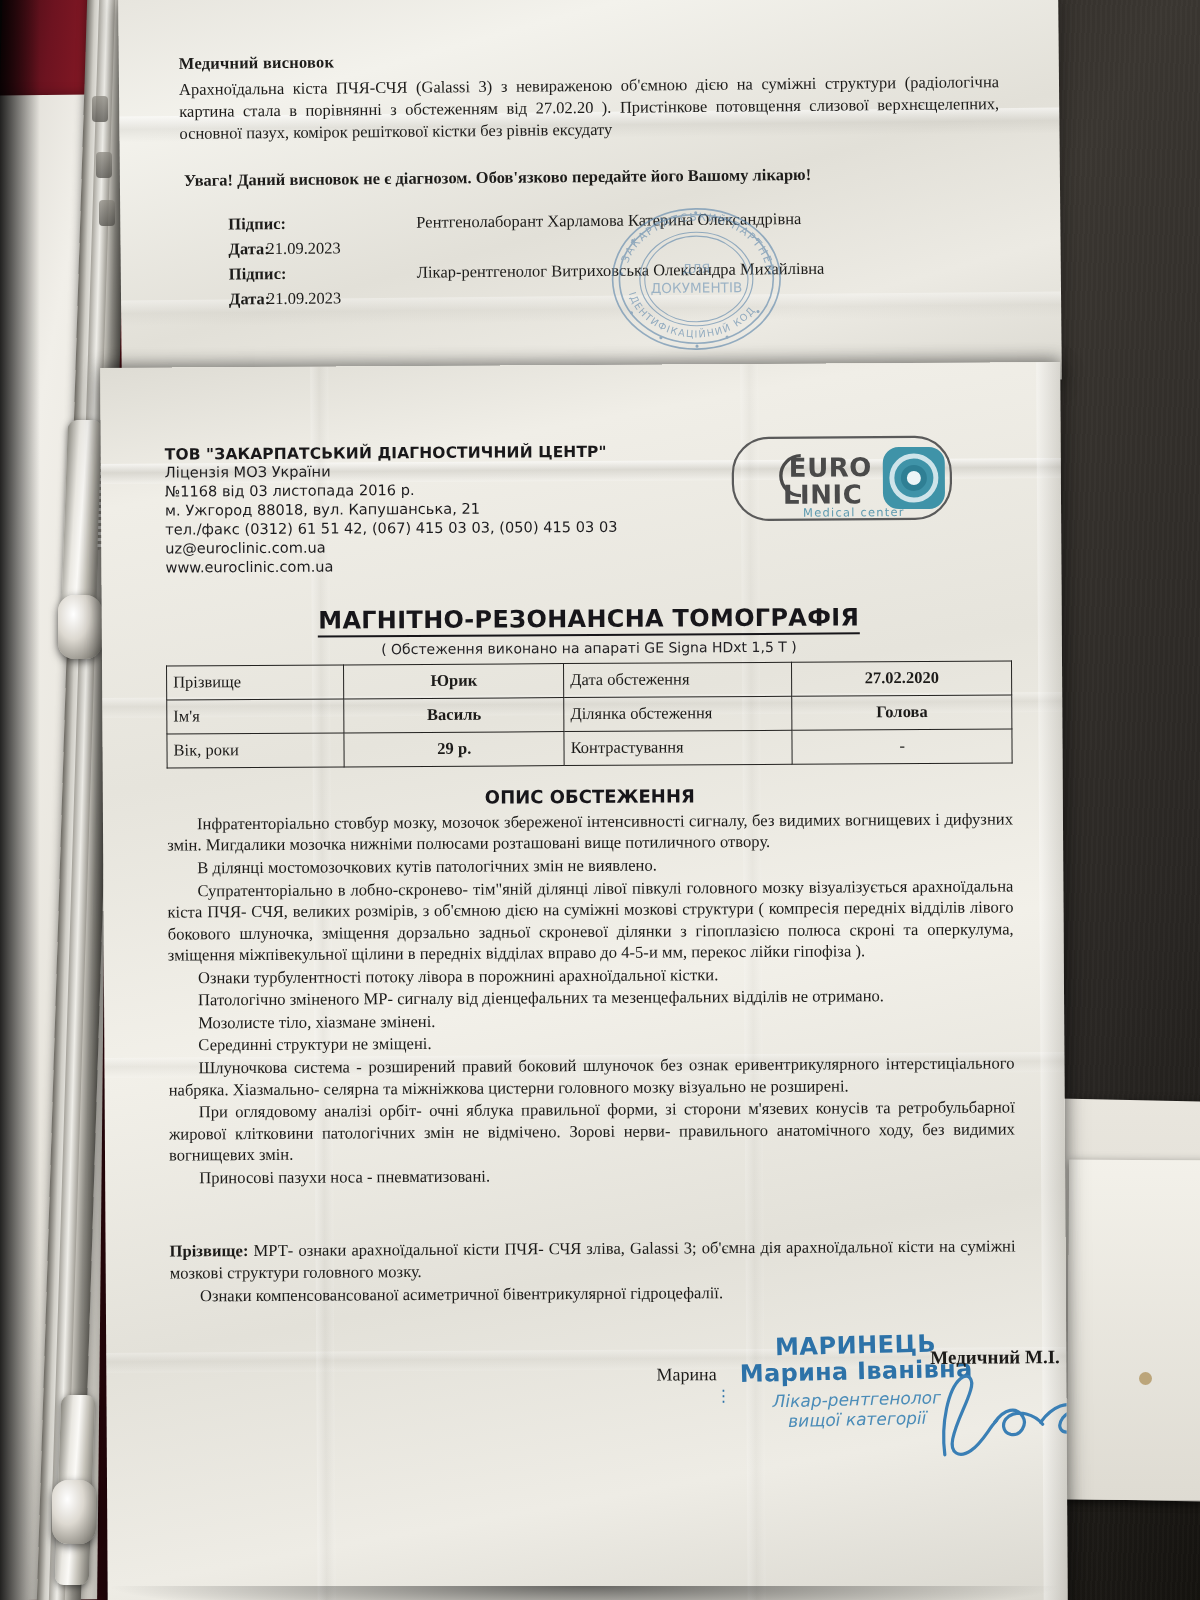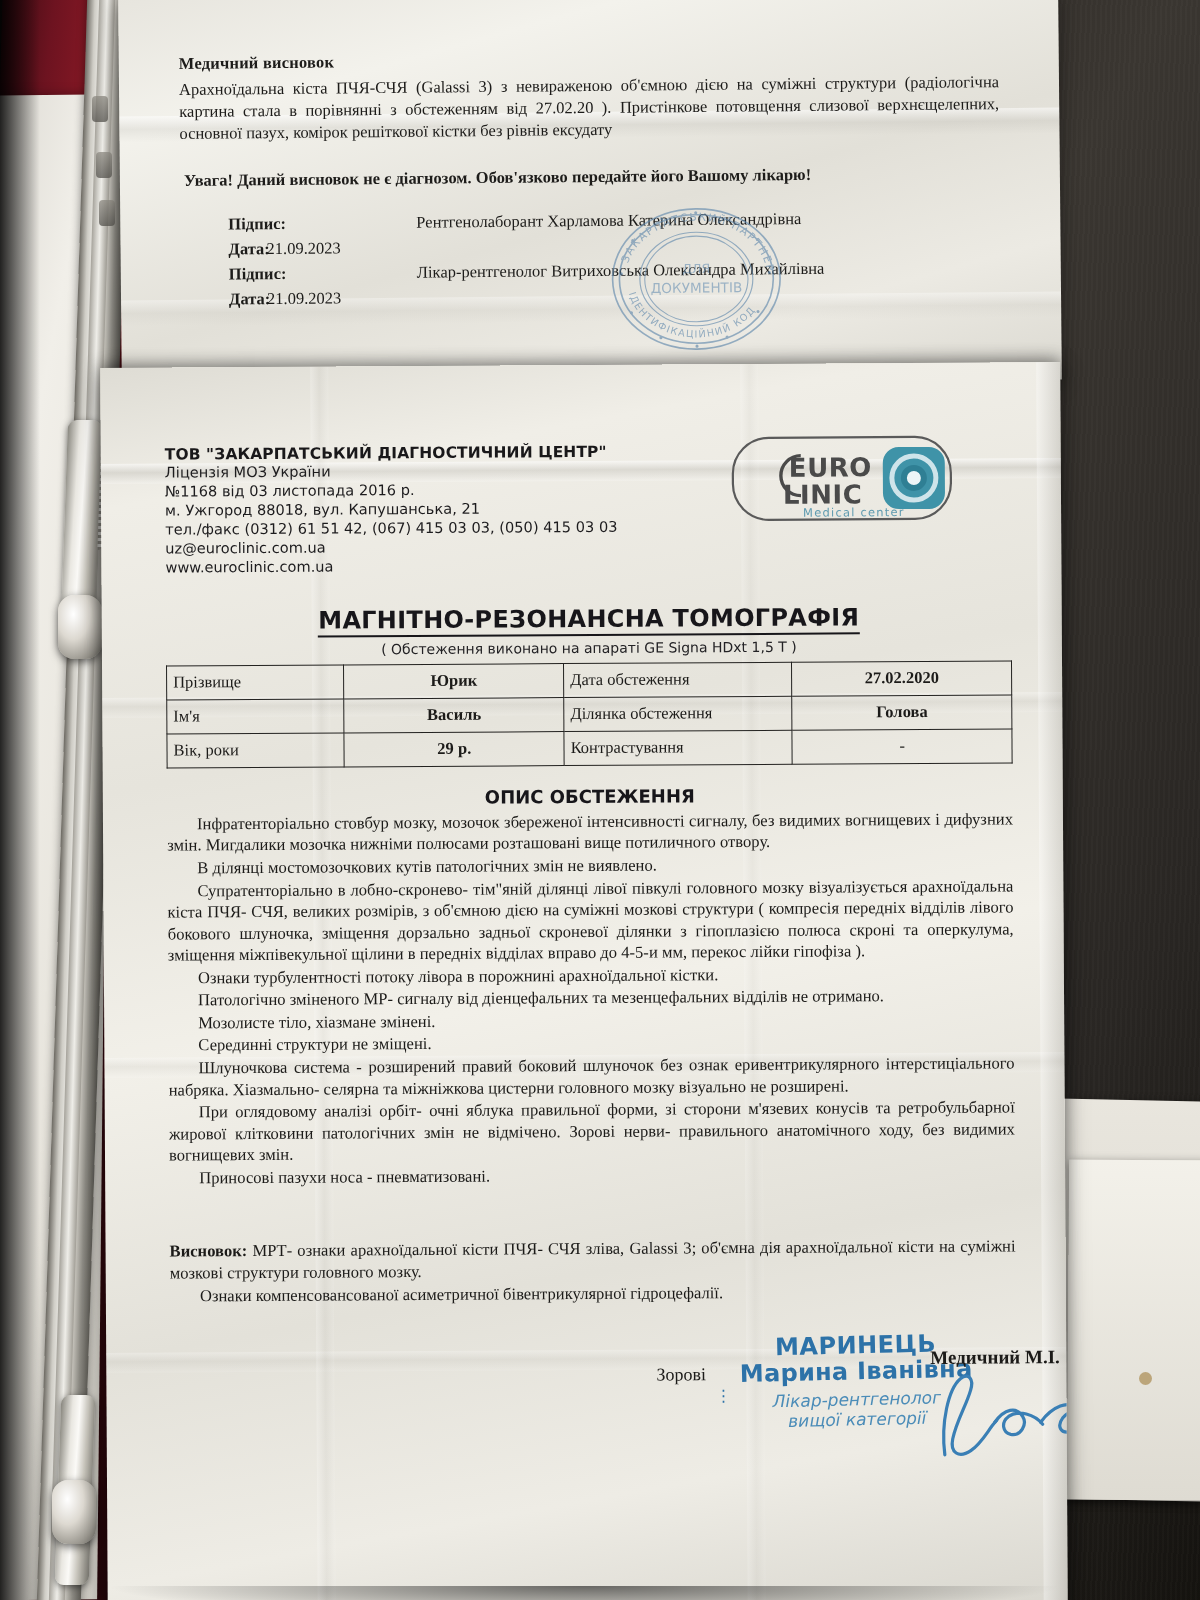"Висновок:" b { text: Висновок -> Прізвище }
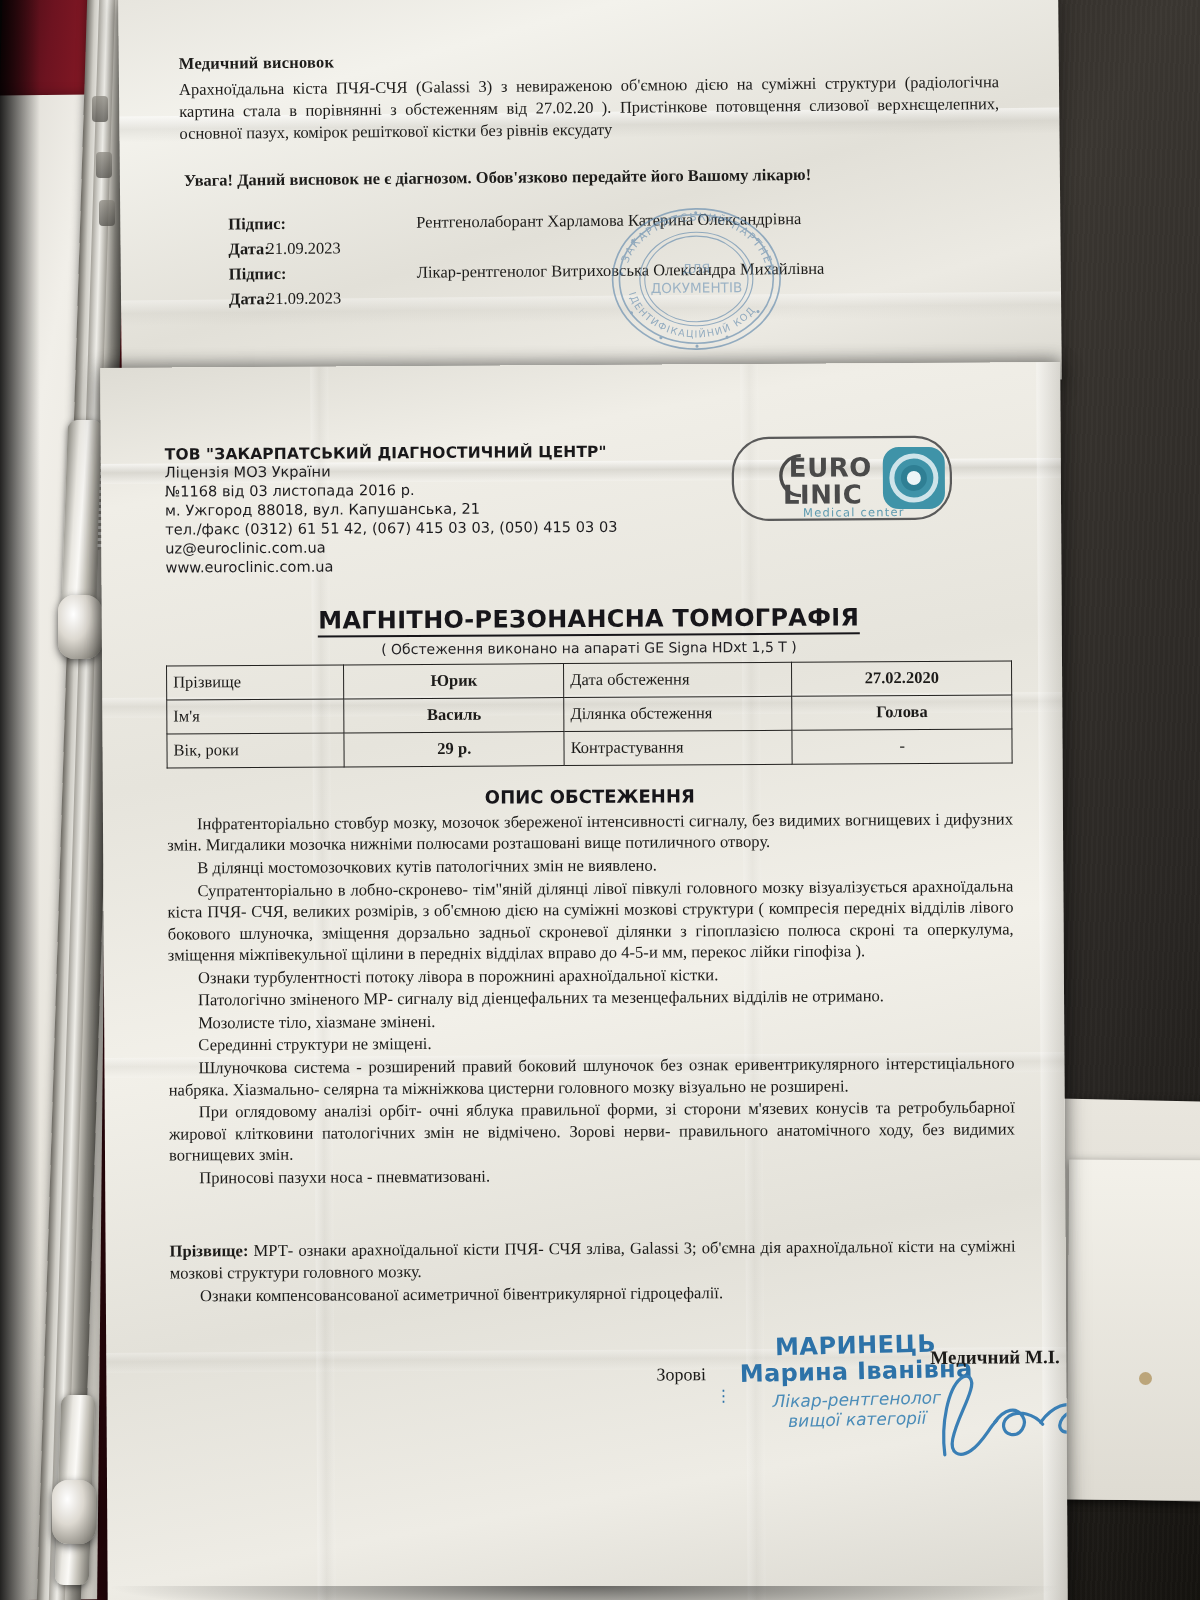"Зорові" div.lbl-likar { text: Зорові -> Марина }
